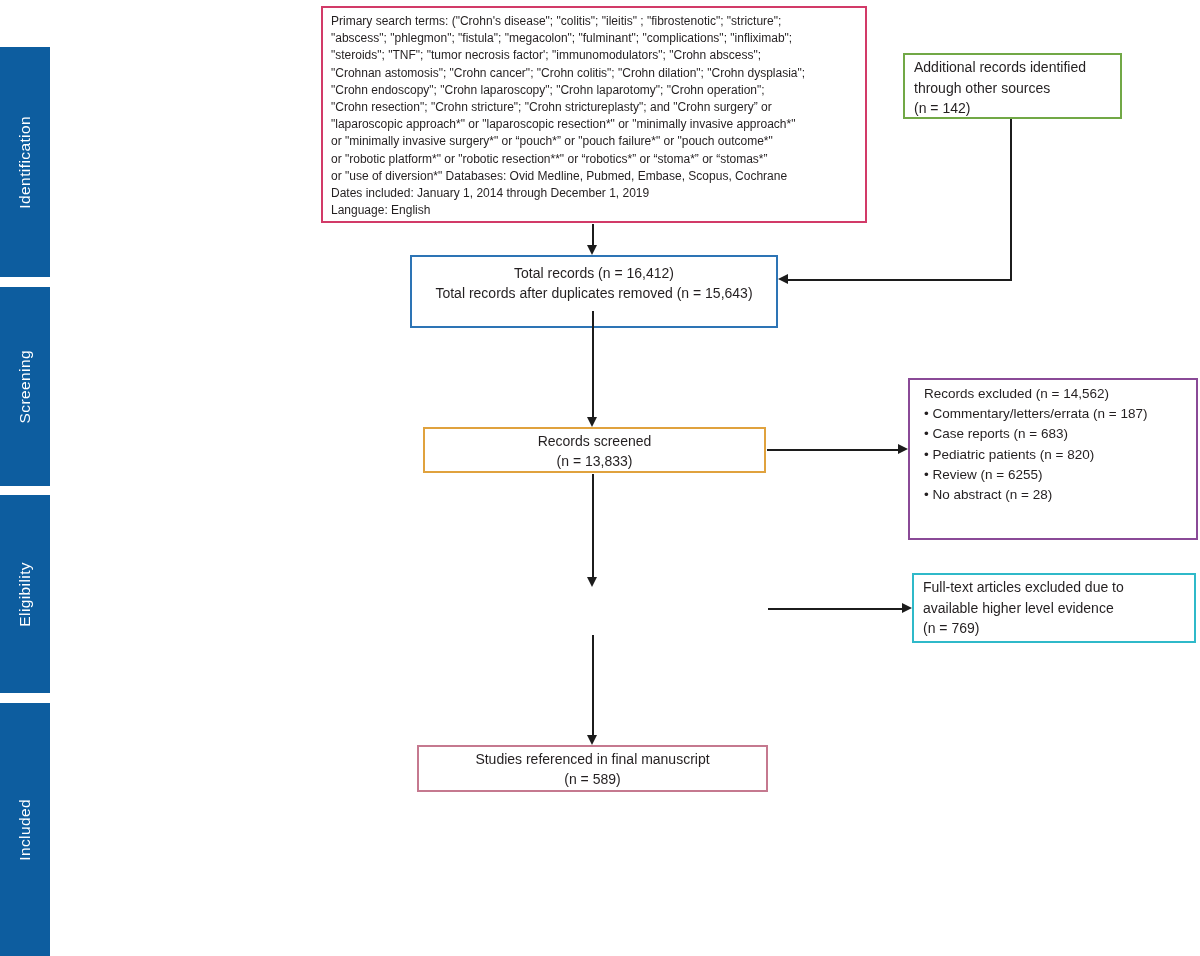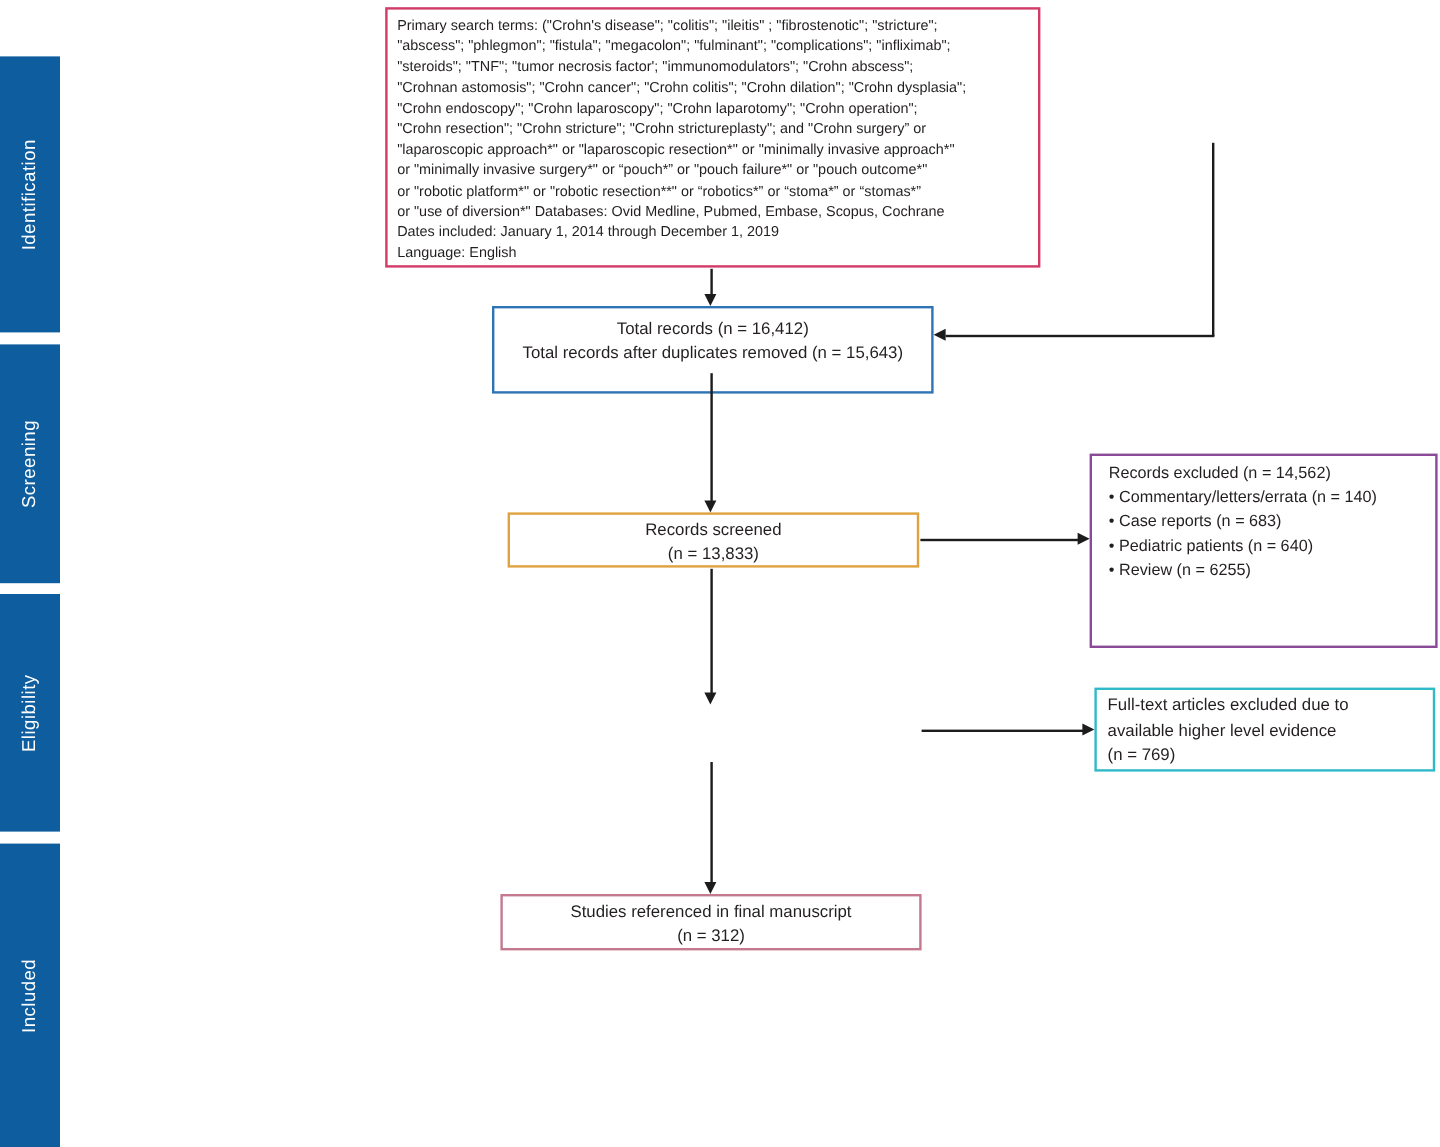"Additional records identified" div.box { html: none -> <div> <div>Additional records identified through other sources (n = 142)</div> </div> }
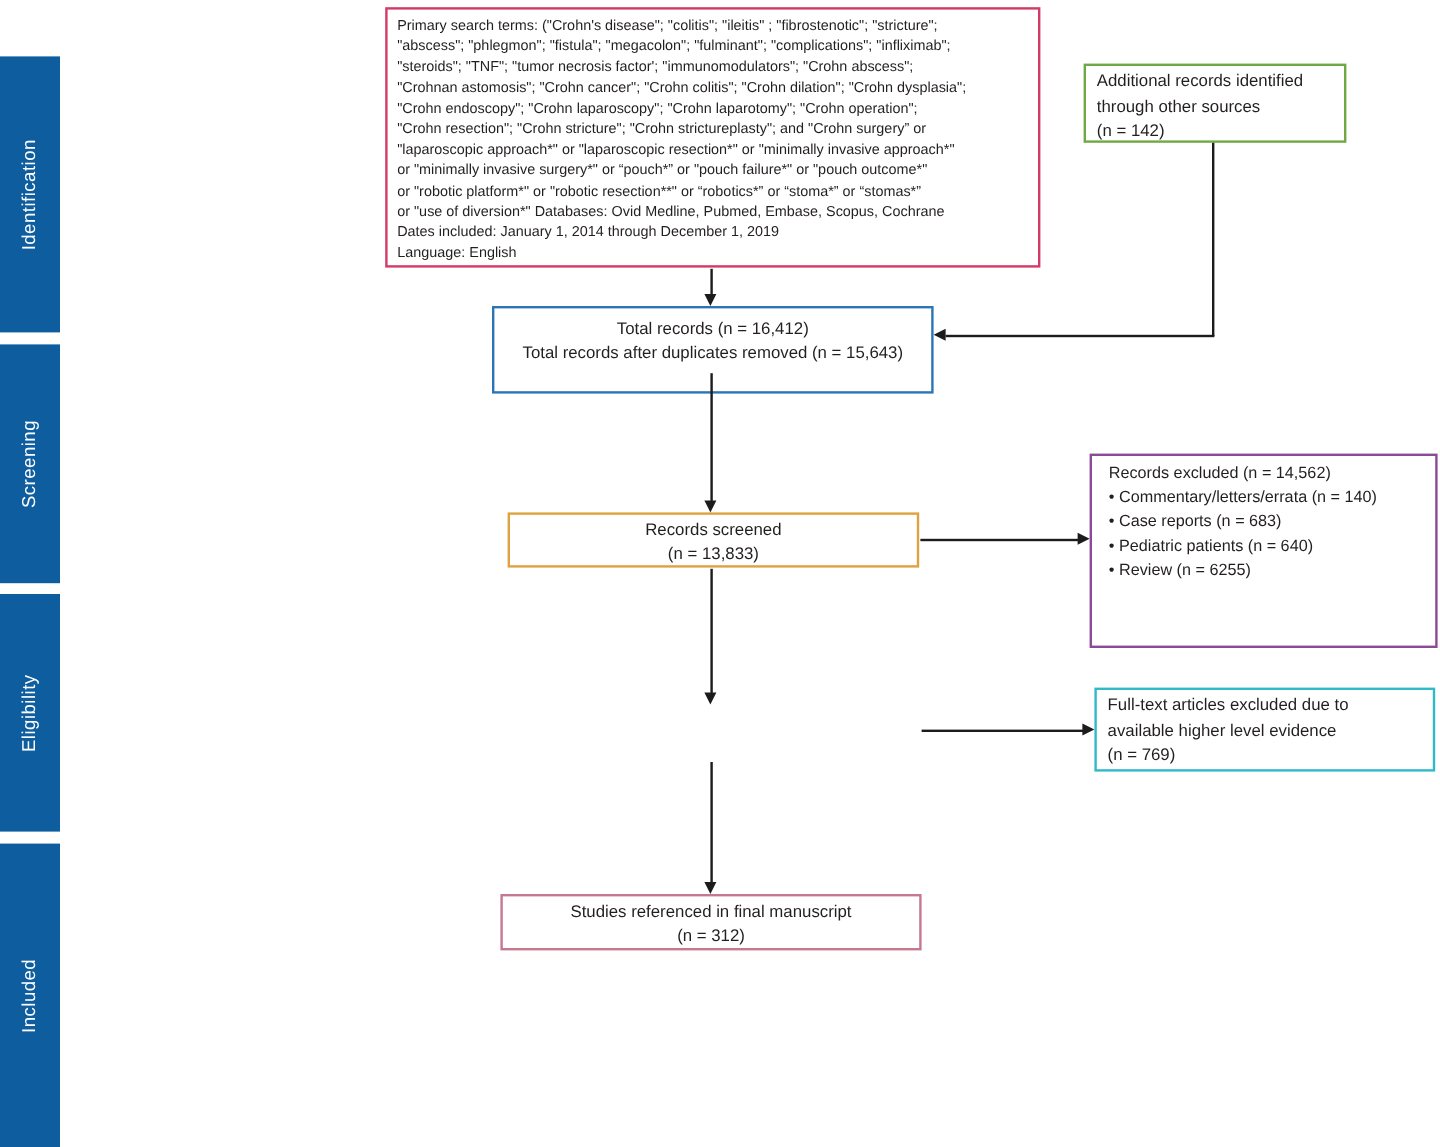"Commentary/letters/errata (n = 140)" li { text: 140 -> 187 }
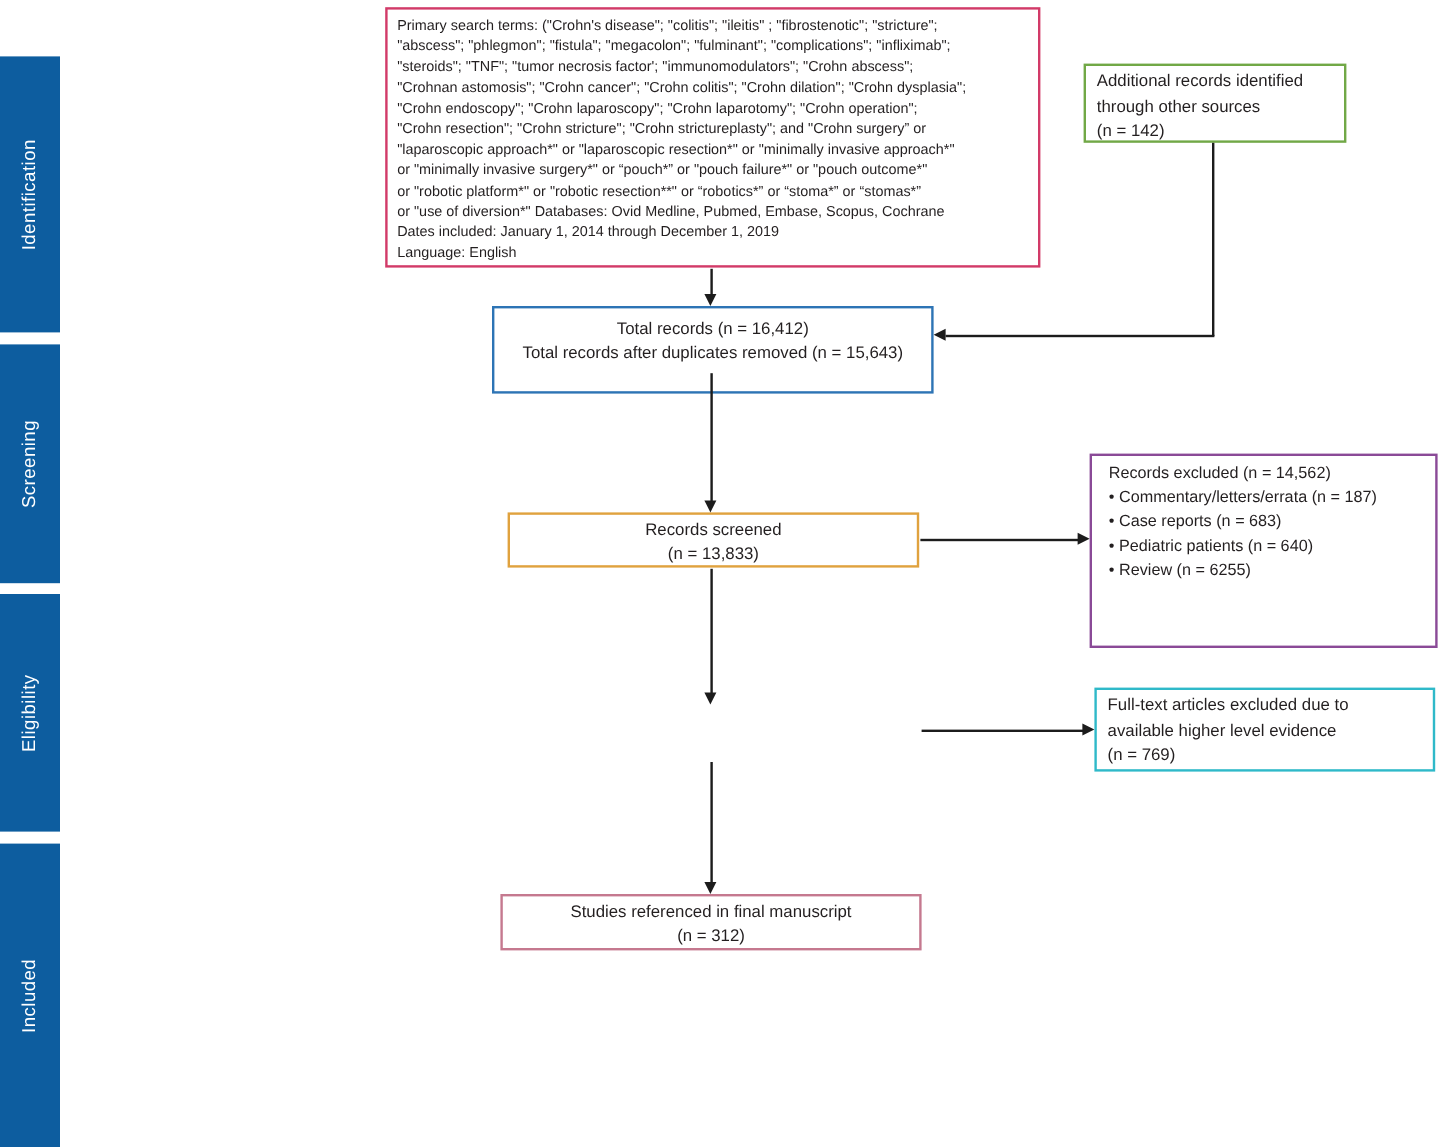"Pediatric patients (n = 640)" li { text: 640 -> 820 }
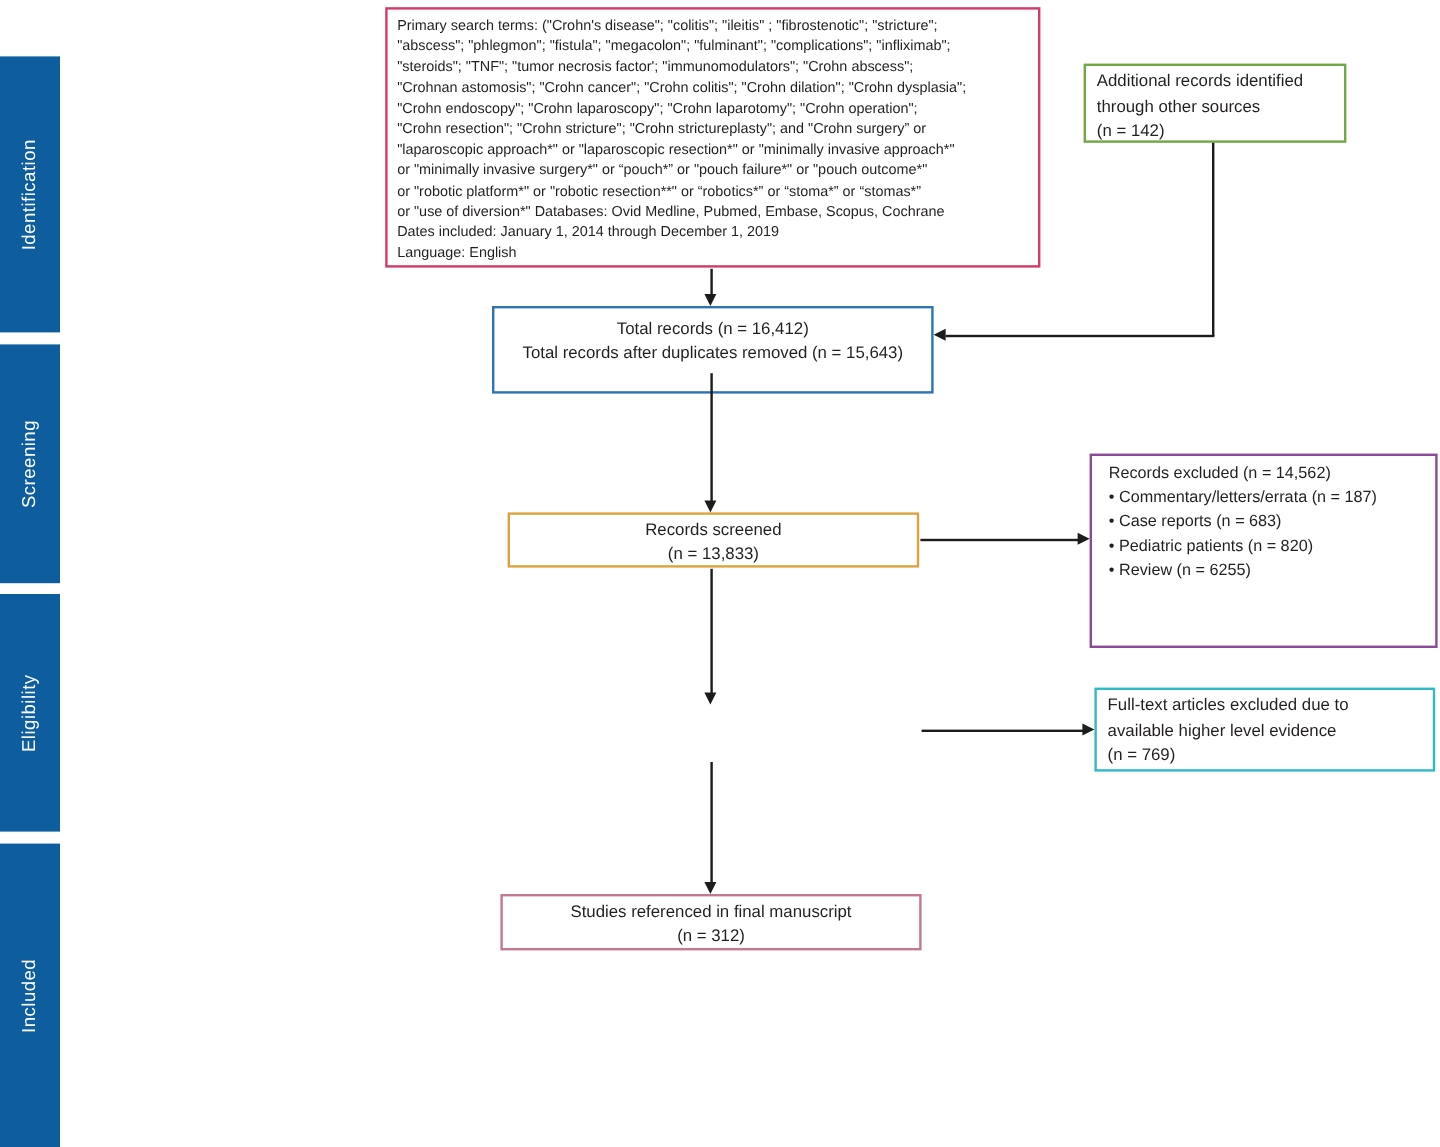"No abstract (n = 28)" li { html: none -> <li>No abstract (n = 28)</li> }
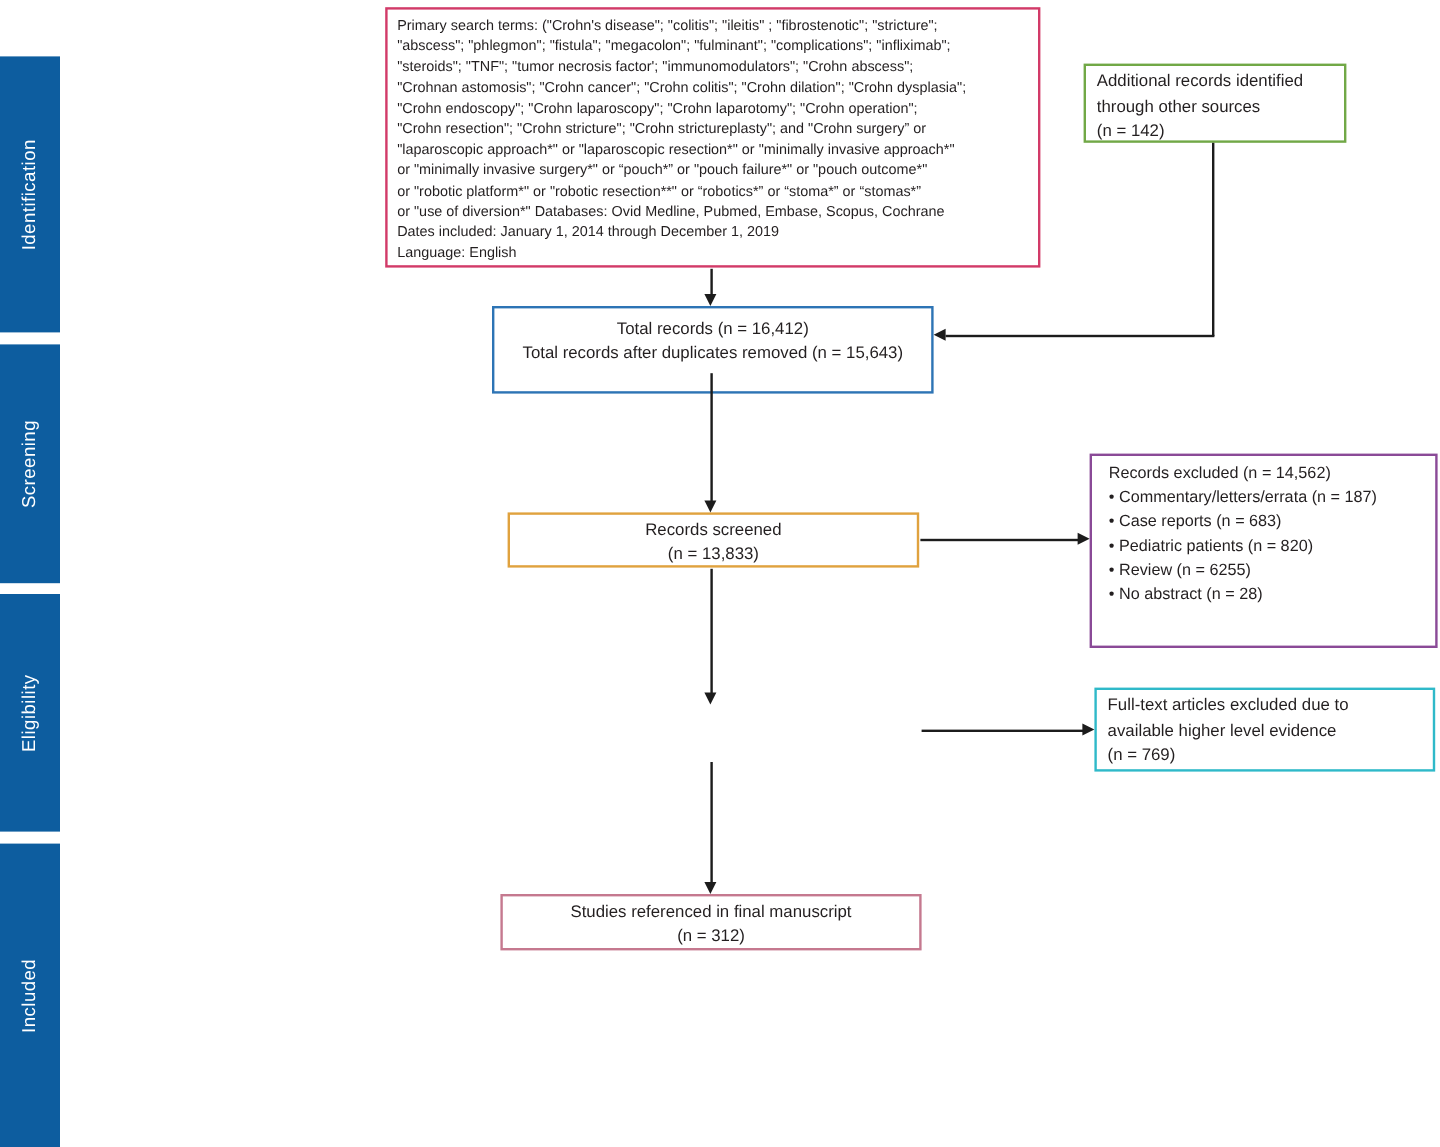"Studies referenced in final manuscript" div.txt { text: 312 -> 589 }
